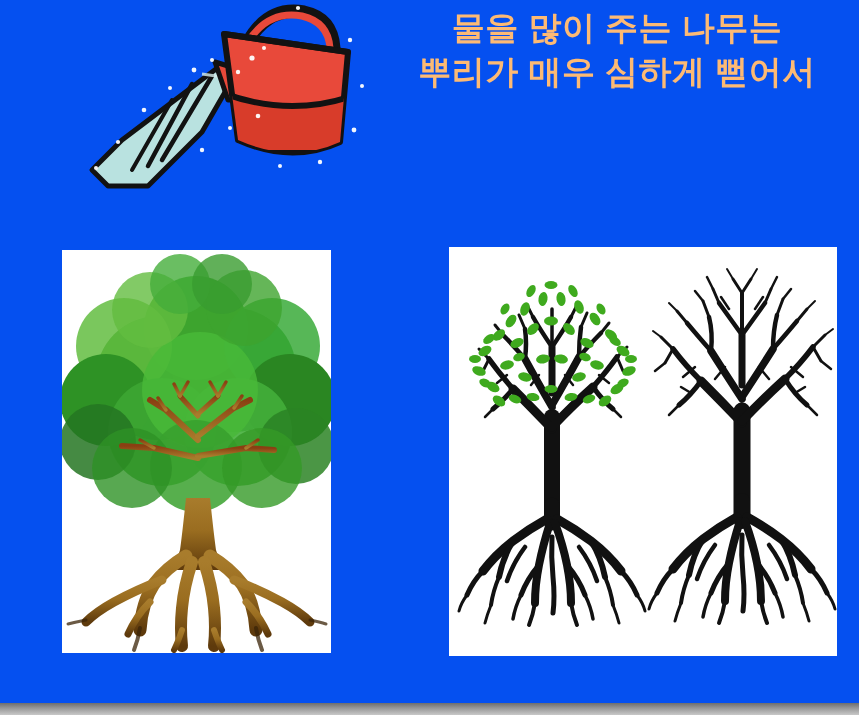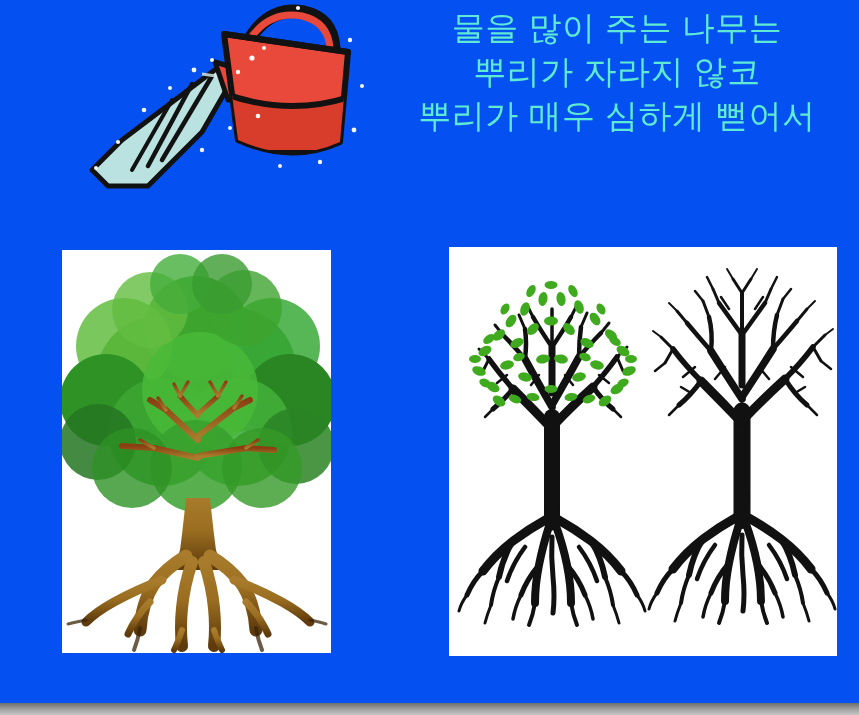"물을 많이 주는 나무는" #text-block .line { color: #5eead4 -> #fdba74; font-weight: 400 -> 700 }
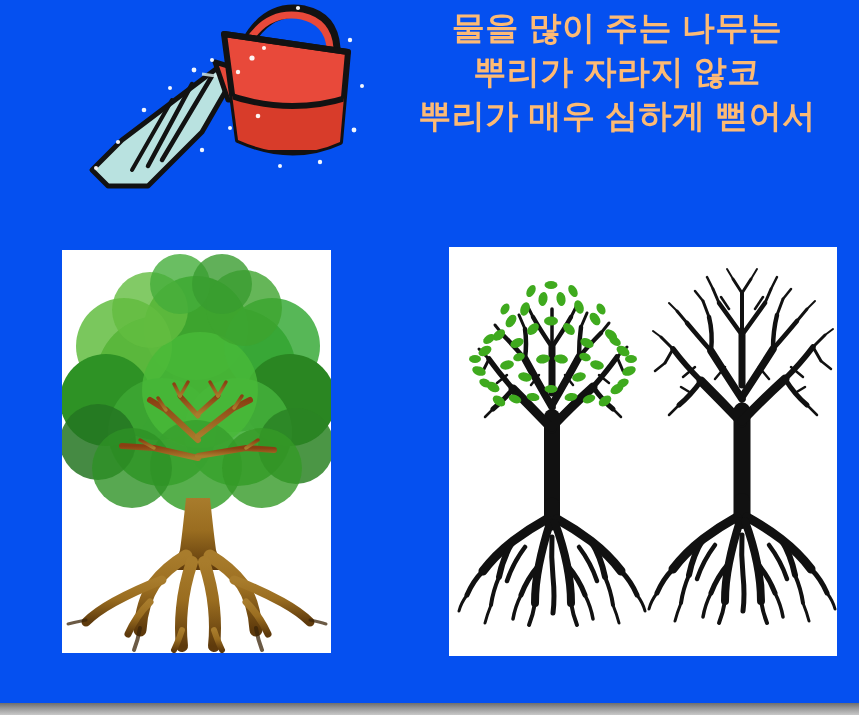"뿌리가 자라지 않코" div.line { html: <div>뿌리가 자라지 않코</div> -> none }
